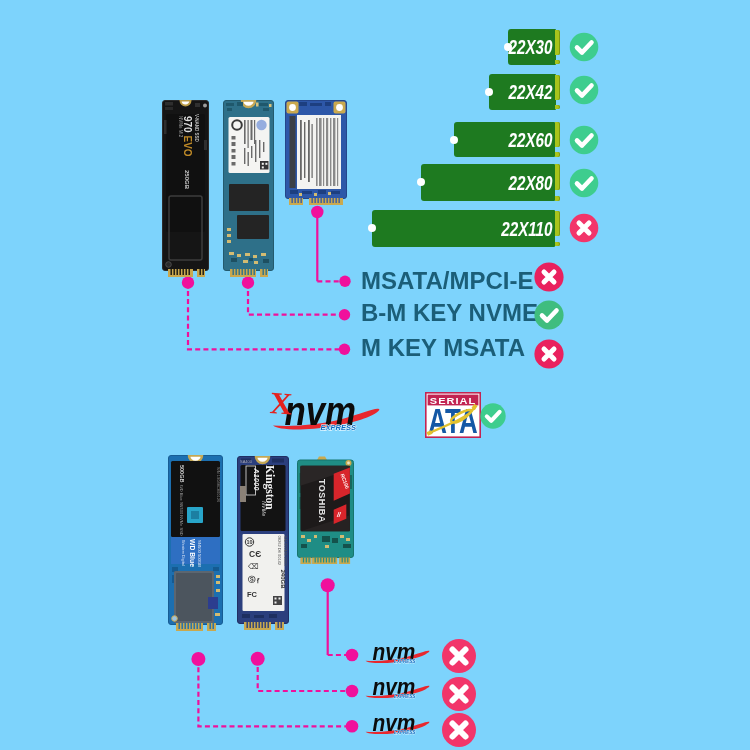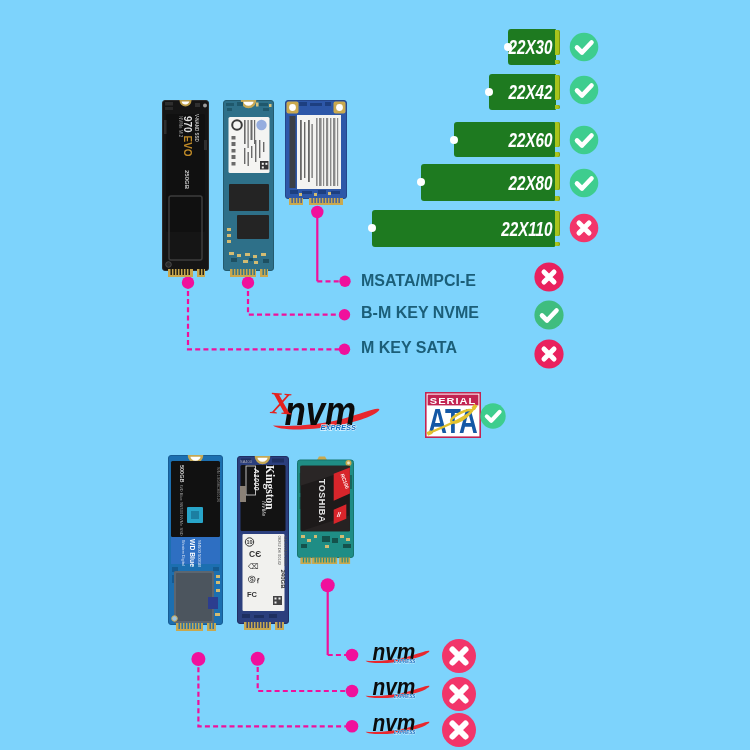"MSATA/MPCI-E" .lbl { font-size: 16px -> 24px }
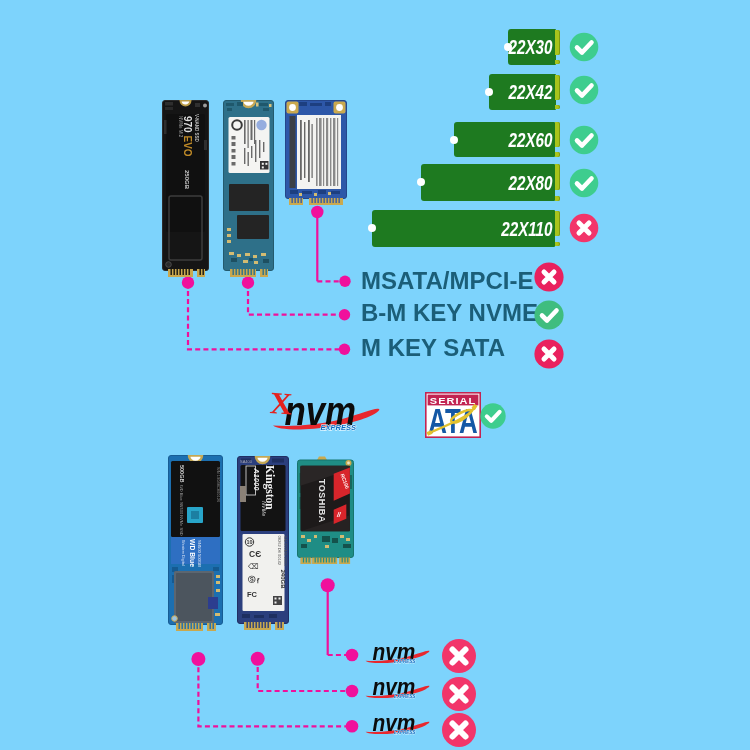"M KEY SATA" div.lbl { text: SATA -> MSATA }
